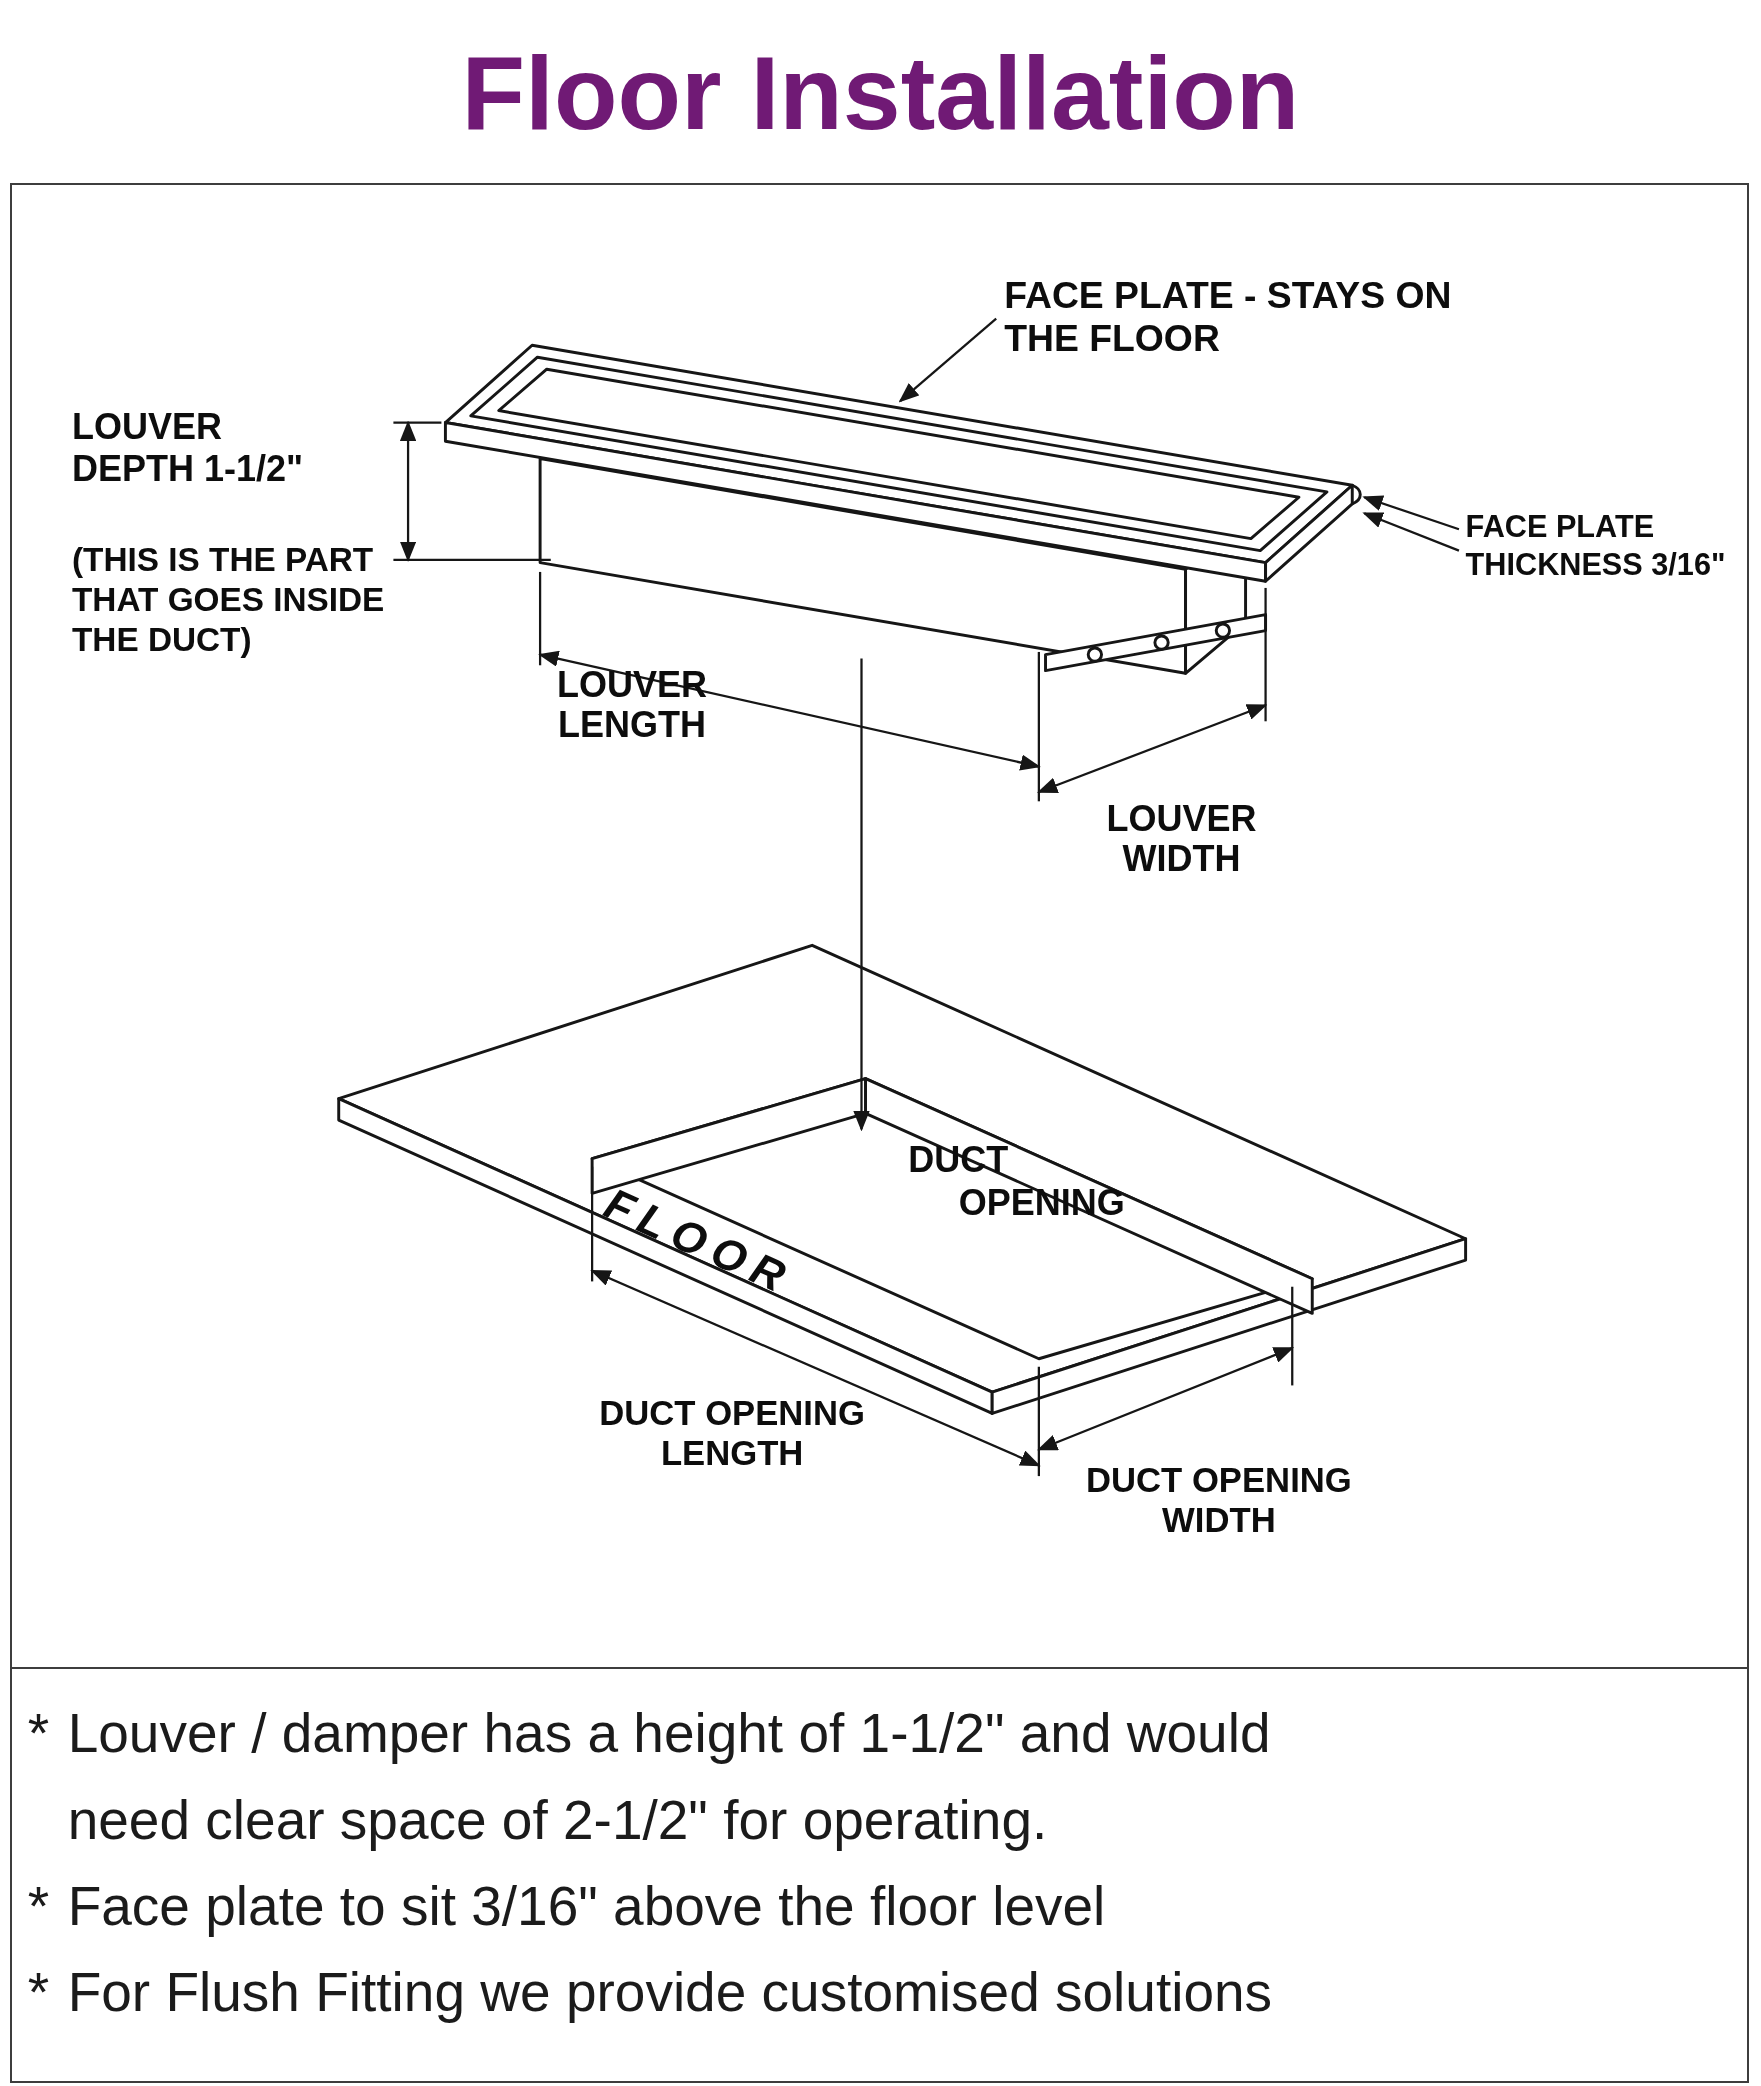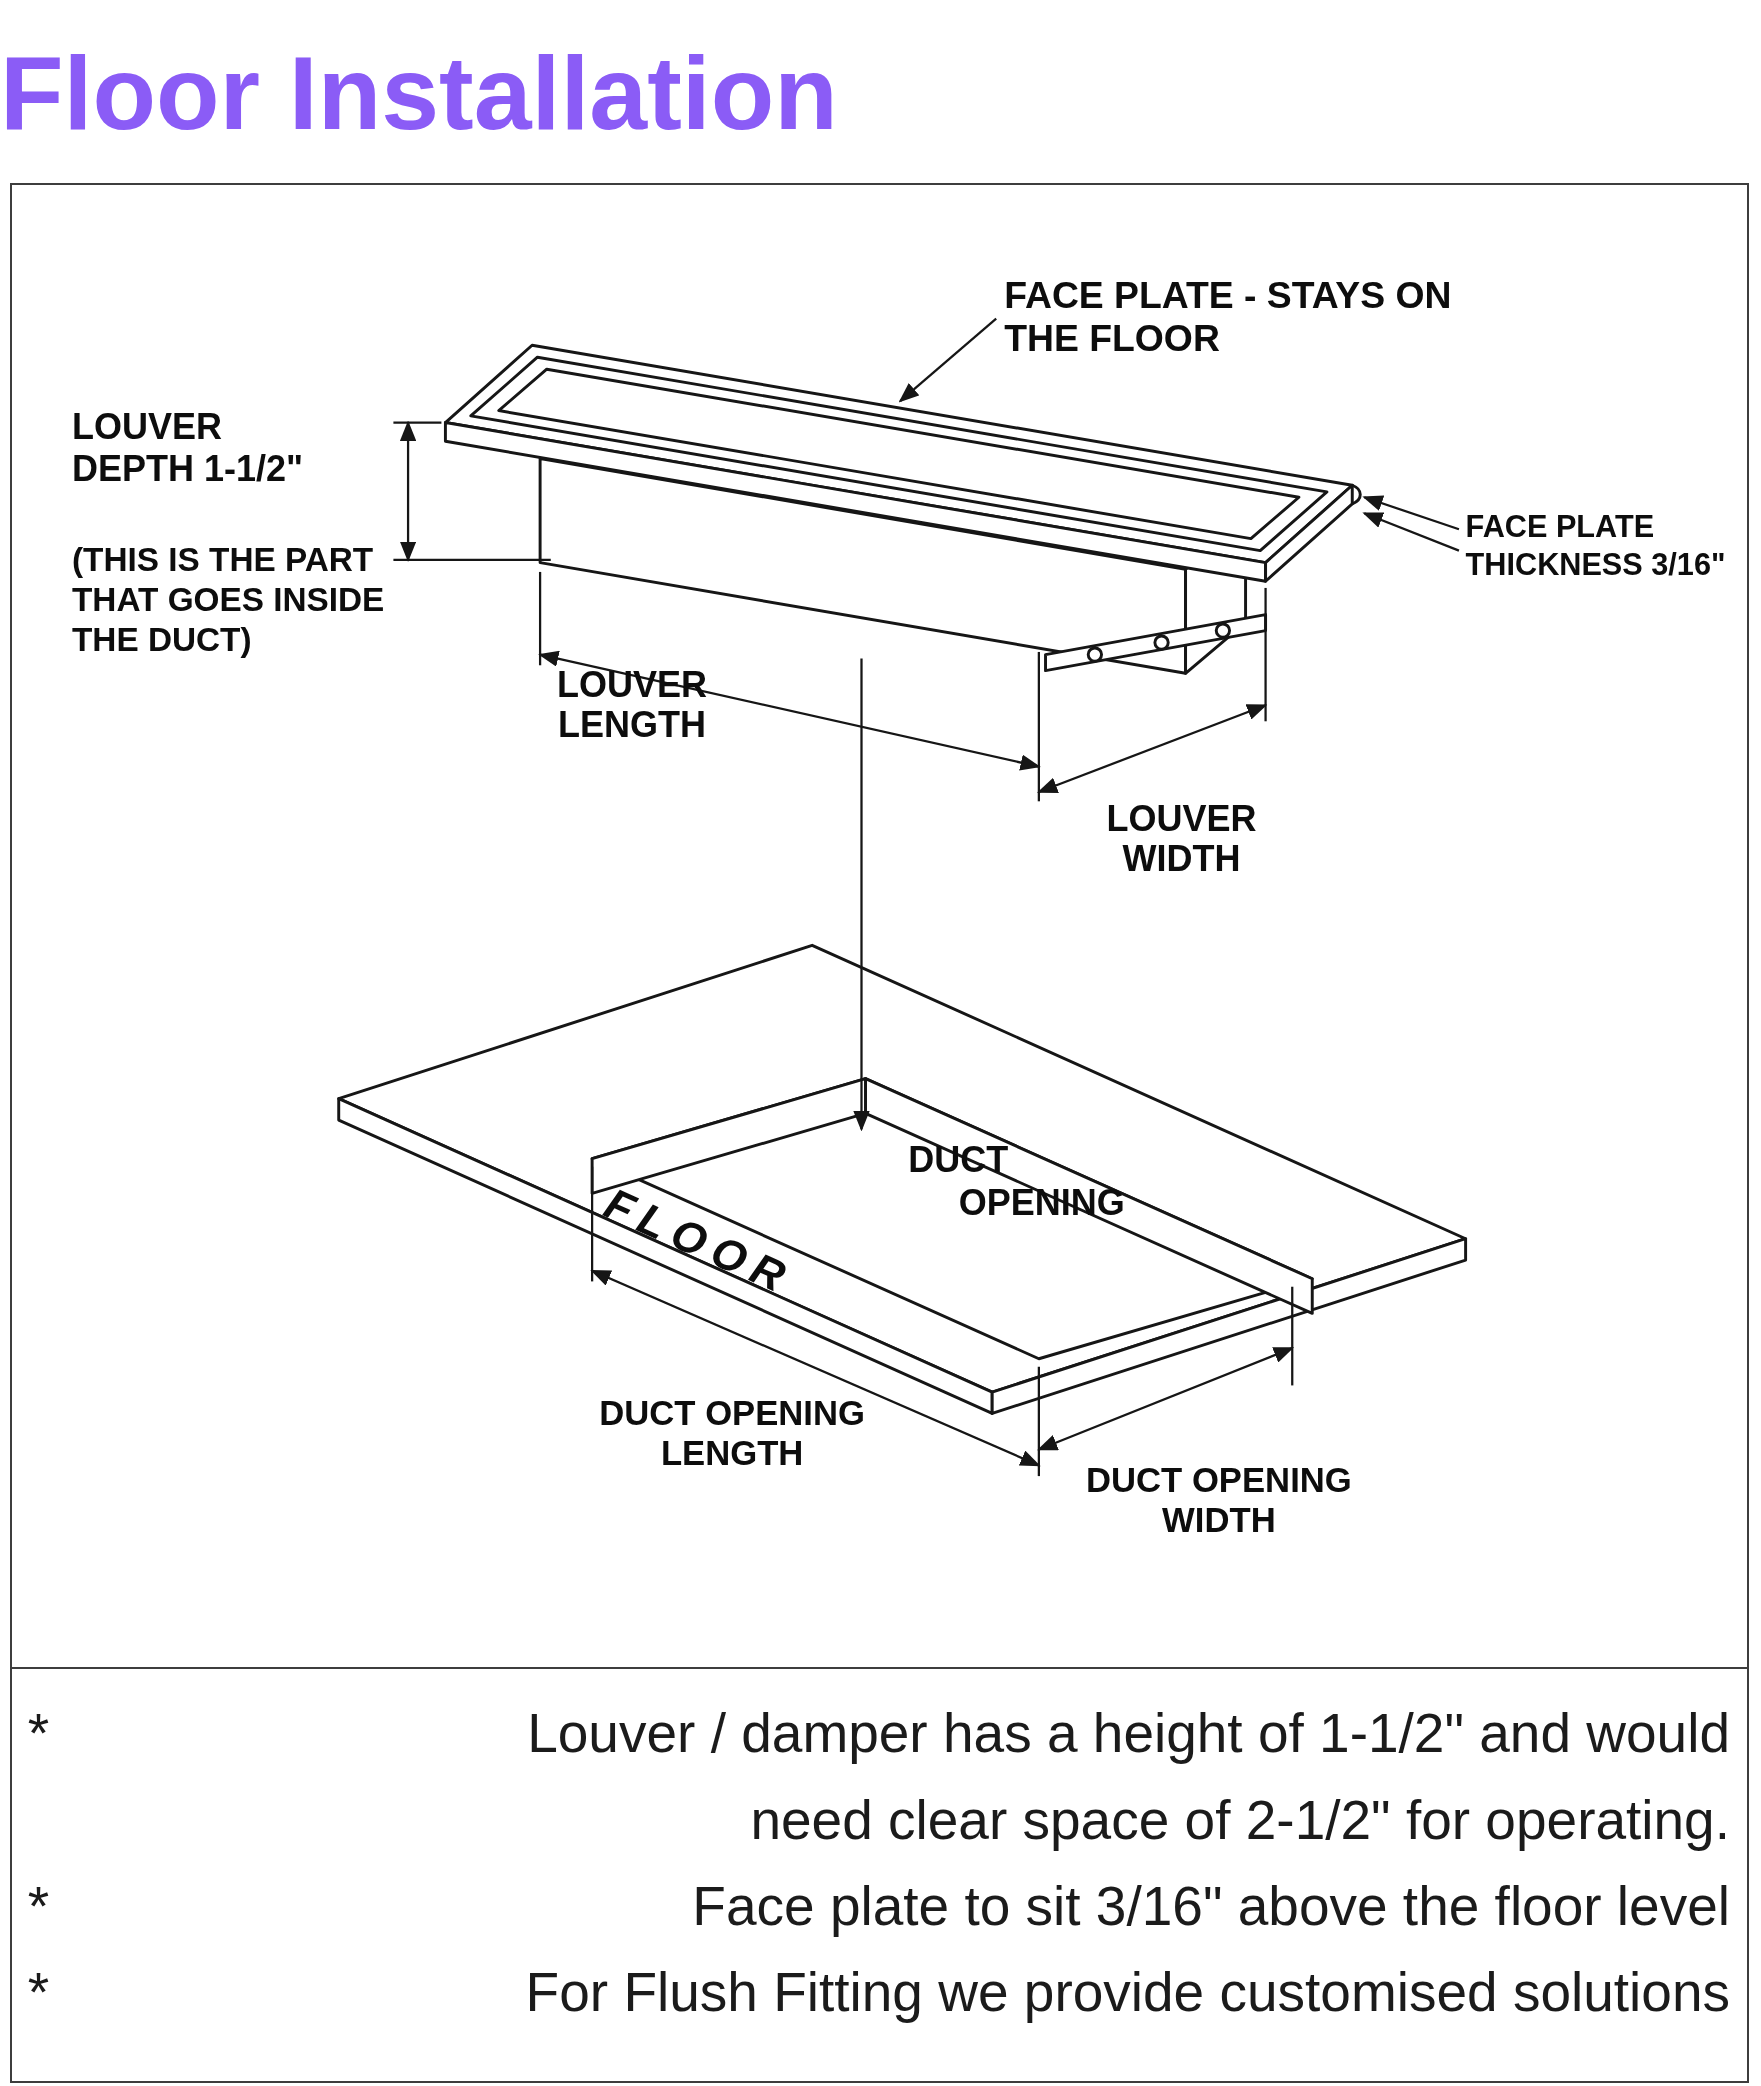"Floor Installation" .page-title { color: #8b5cf6 -> #701a75; text-align: none -> center }
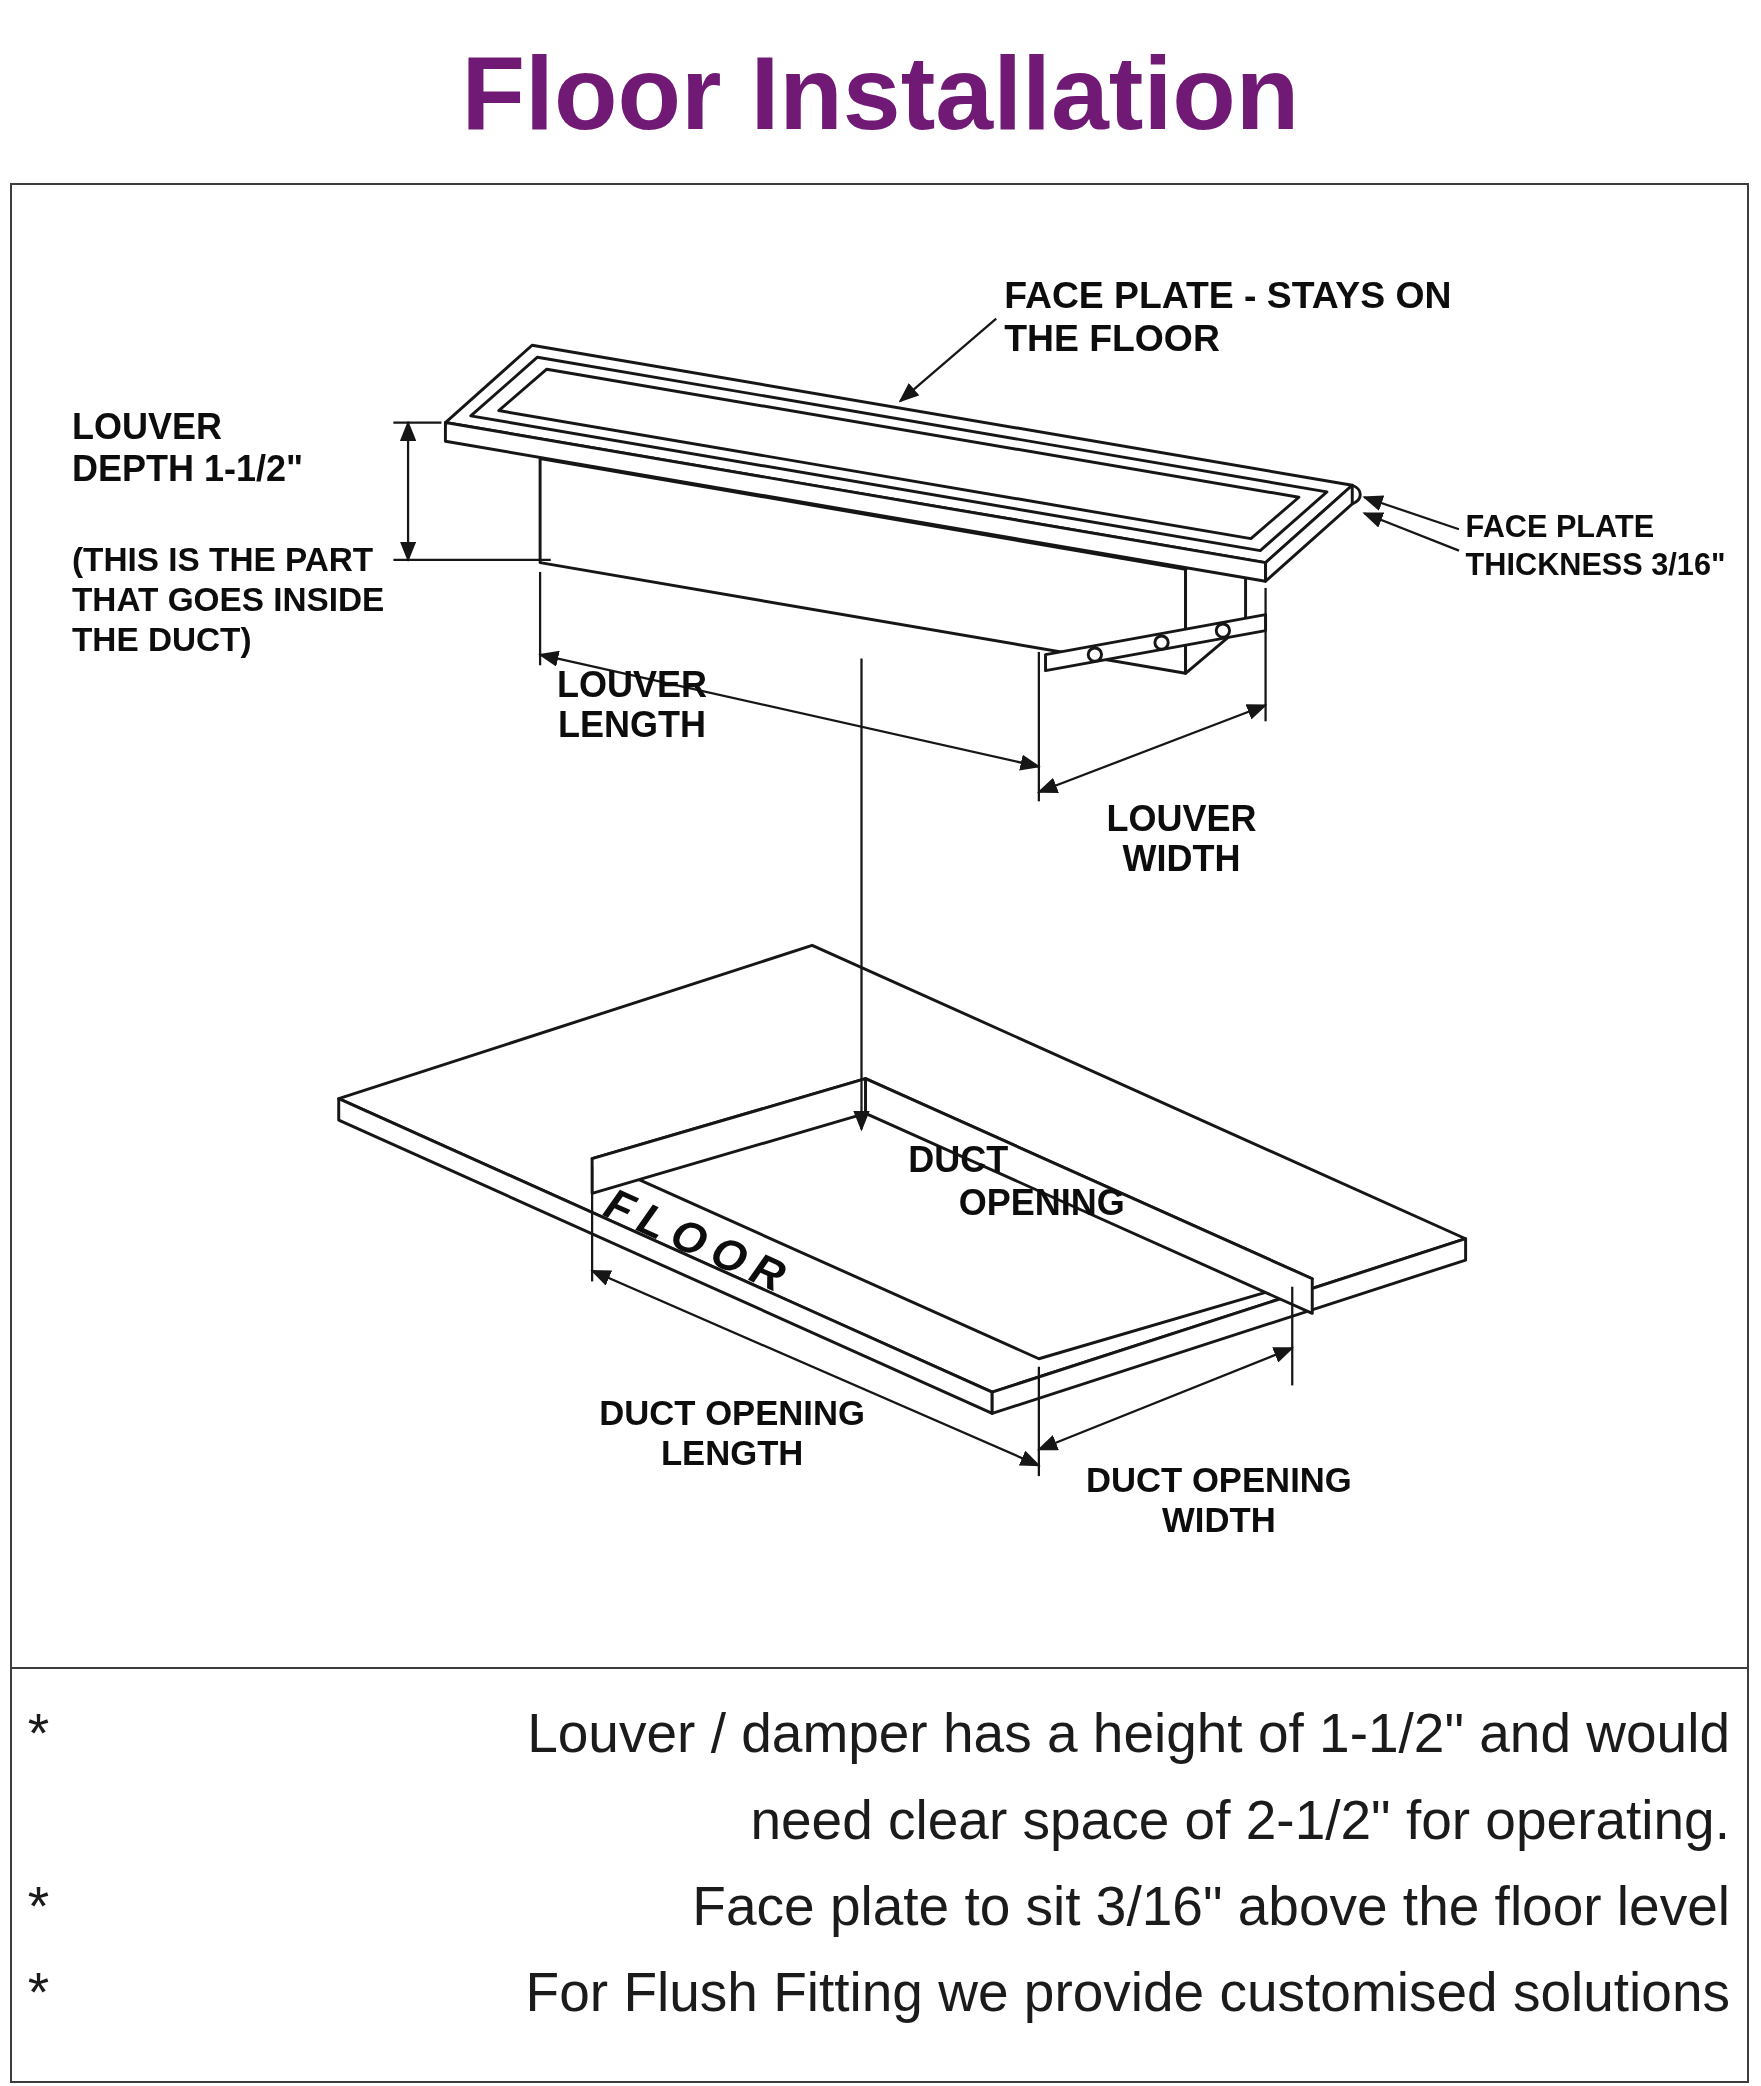"Louver / damper has a" .note-line .note-text { text-align: right -> none }
